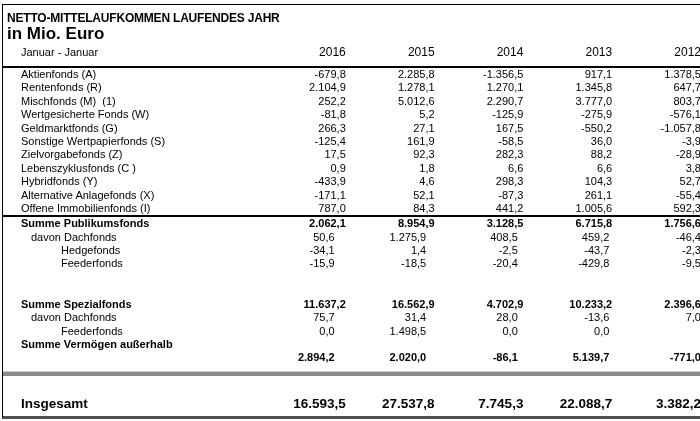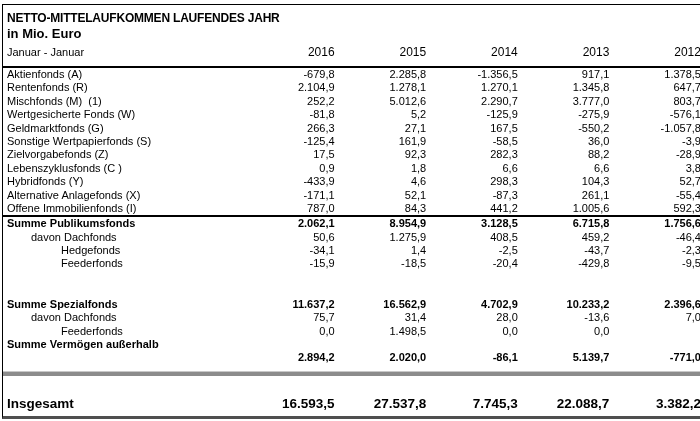"in Mio. Euro" .subtitle { font-size: 13px -> 17px }
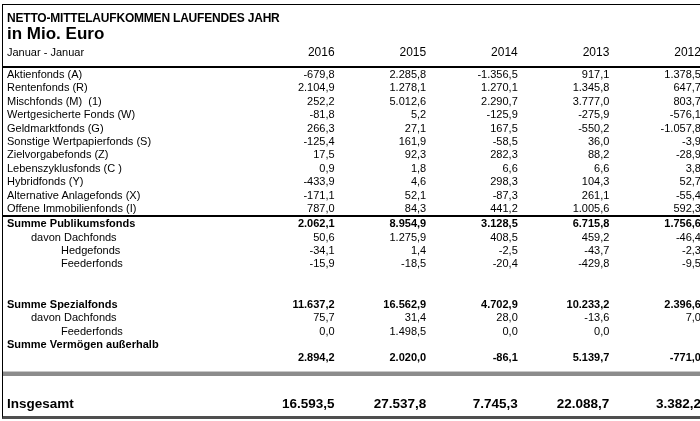"Januar - Januar" .ind0 { margin-left: none -> 14px }
